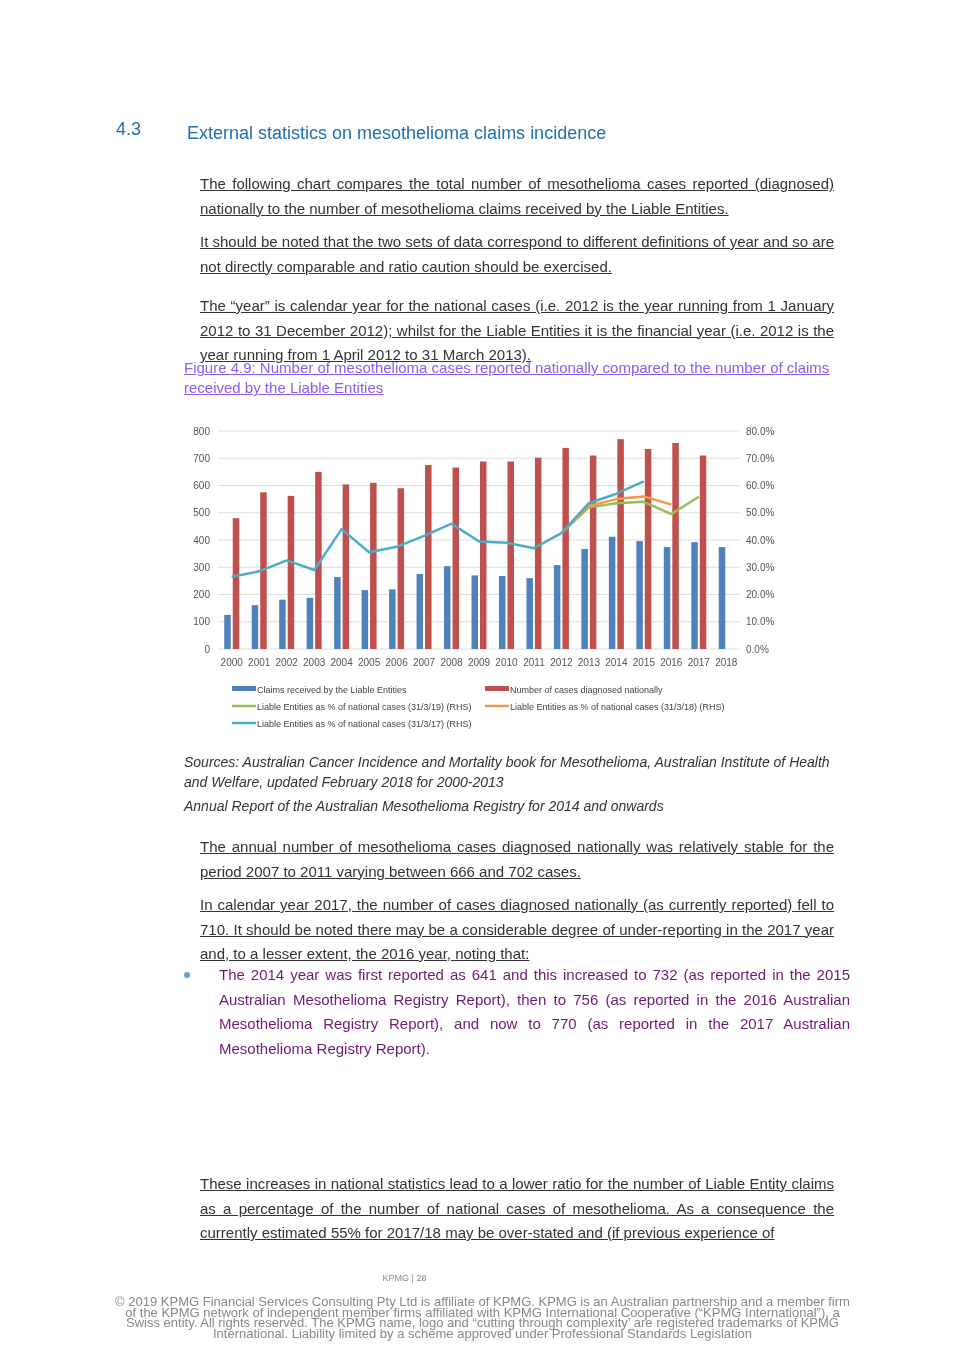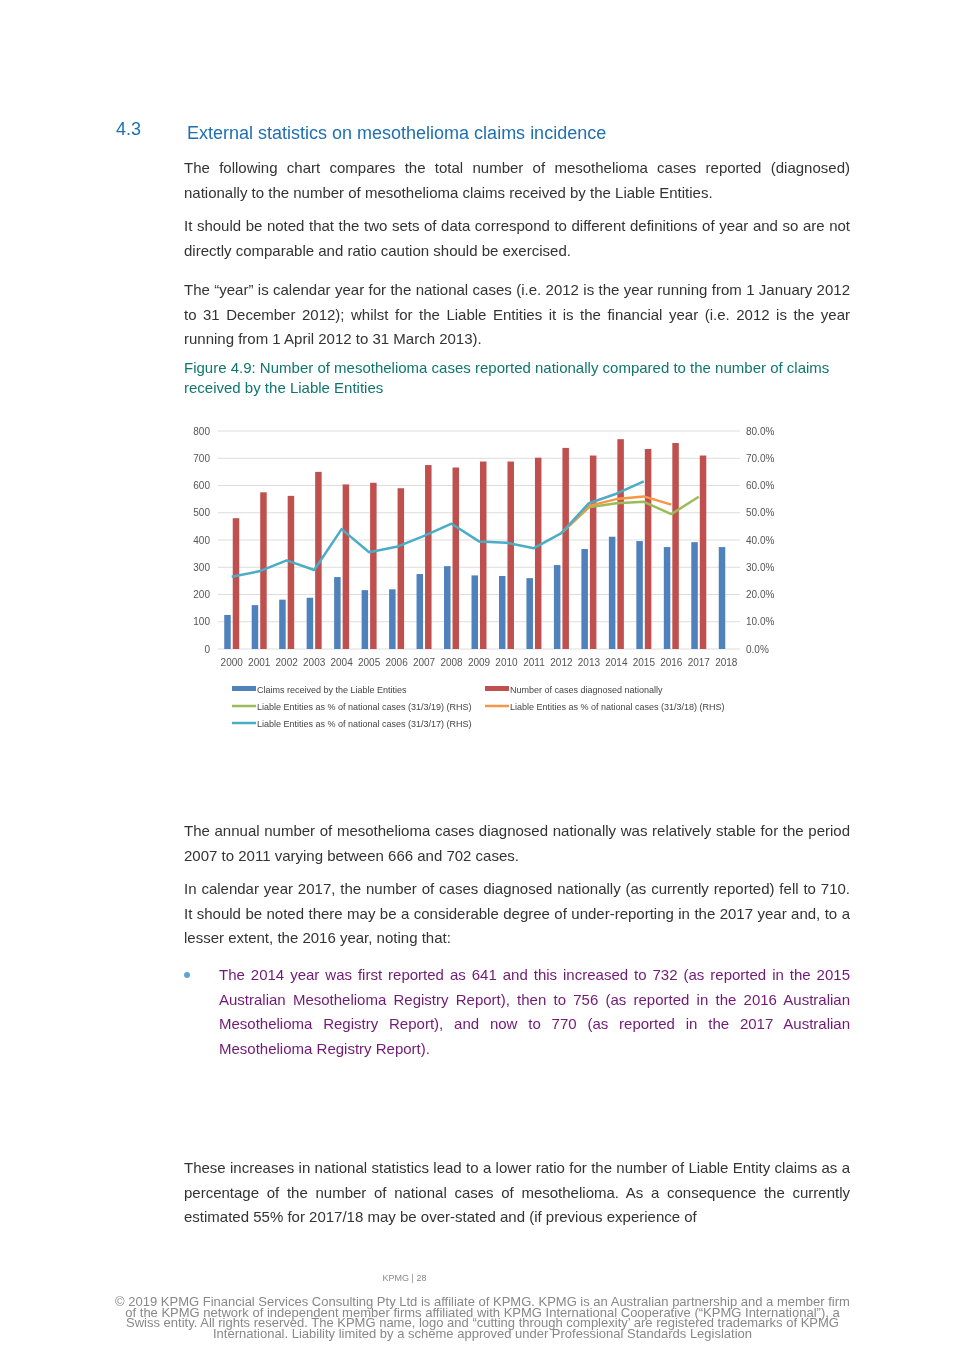"The following chart compares the" .body-block p { margin: 0 -> 16px; text-decoration: none -> underline }
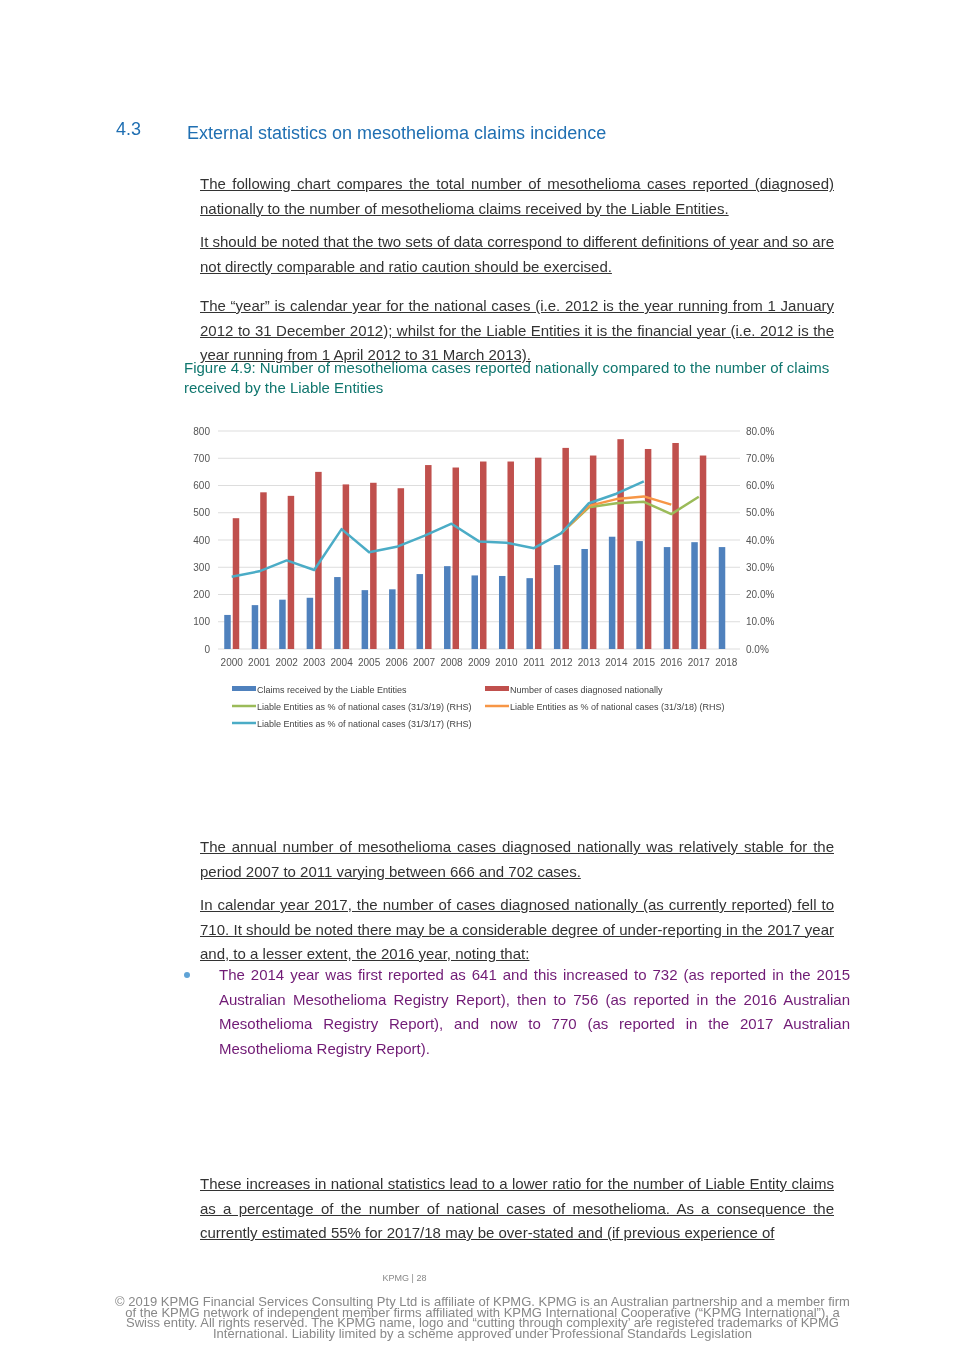"Figure 4.9: Number of mesothelioma" .fig-caption { color: #0f766e -> #8b5cf6; text-decoration: none -> underline }
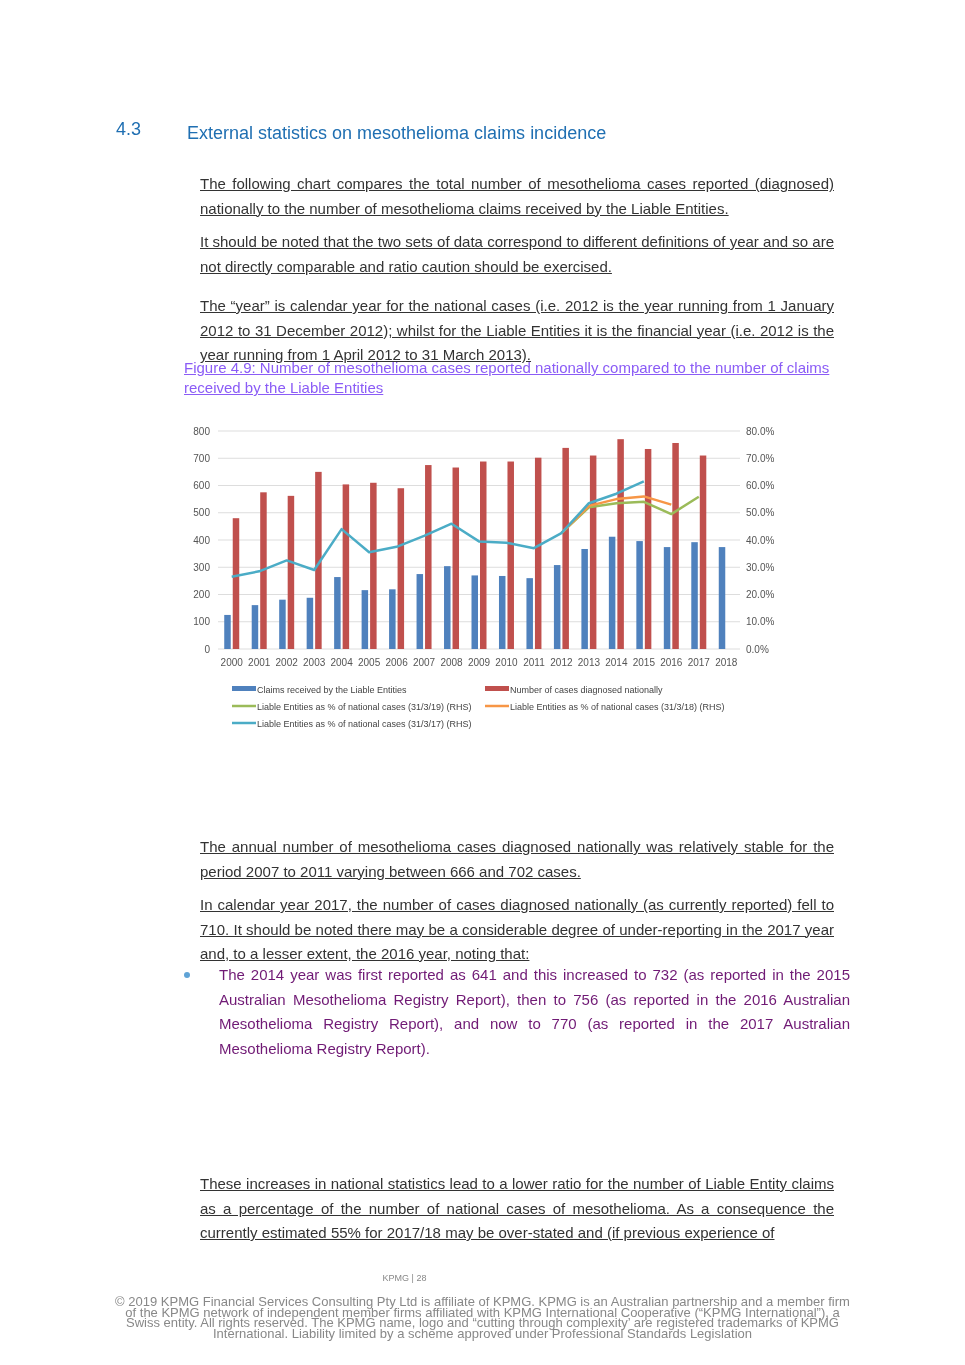"Sources: Australian Cancer Incidence and" div { html: none -> <div>Sources: Australian Cancer Incidence and Mortality book for Mesothelioma, Australian Institute of Health and Welfare, updated February 2018 for 2000-2013</div> }
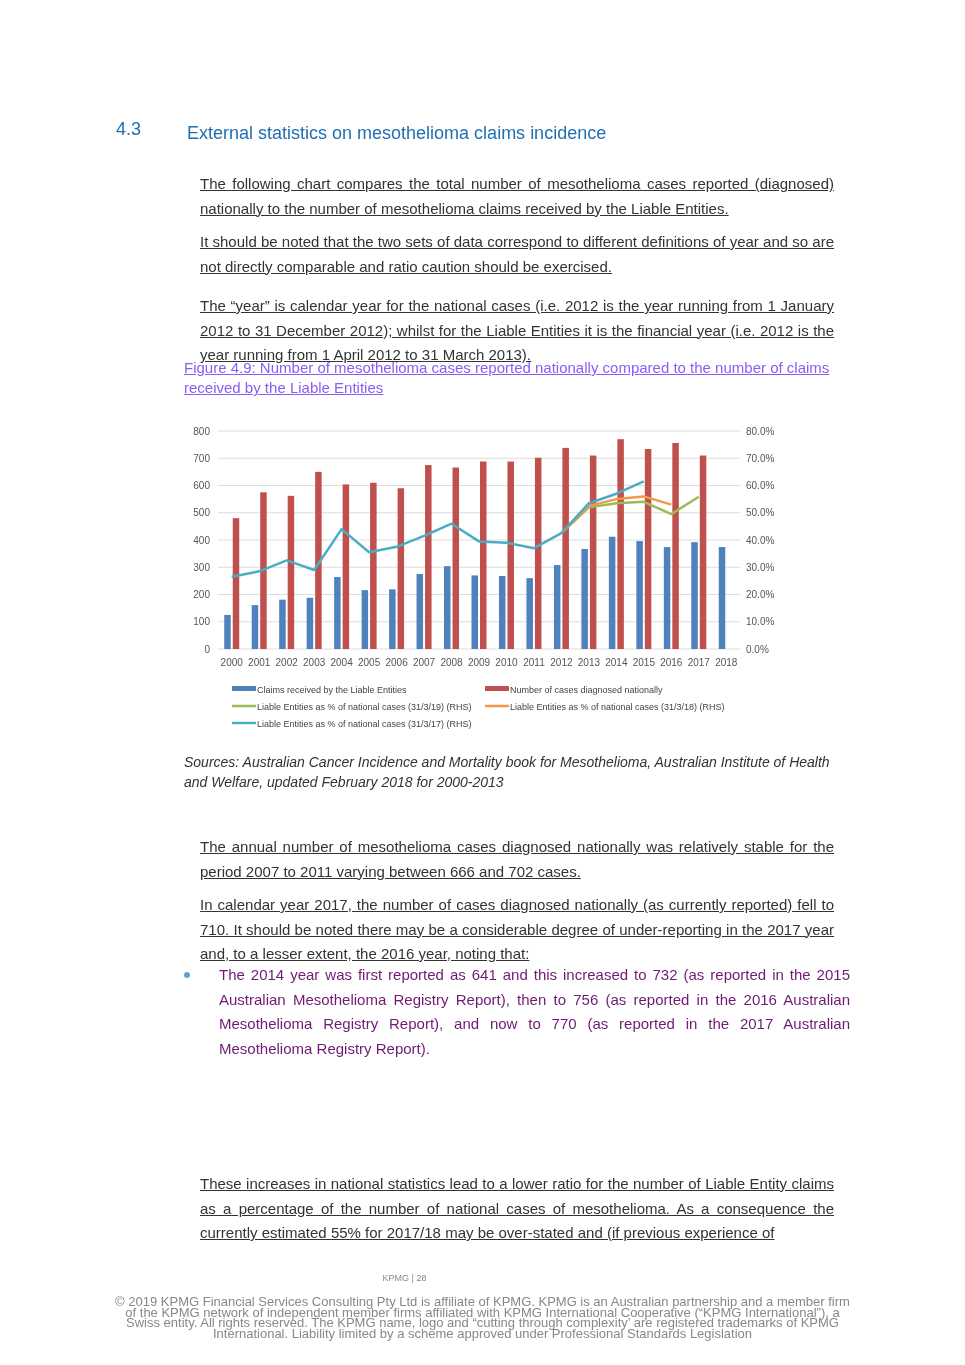"Annual Report of the Australian" div { html: none -> <div>Annual Report of the Australian Mesothelioma Registry for 2014 and onwards</div> }
